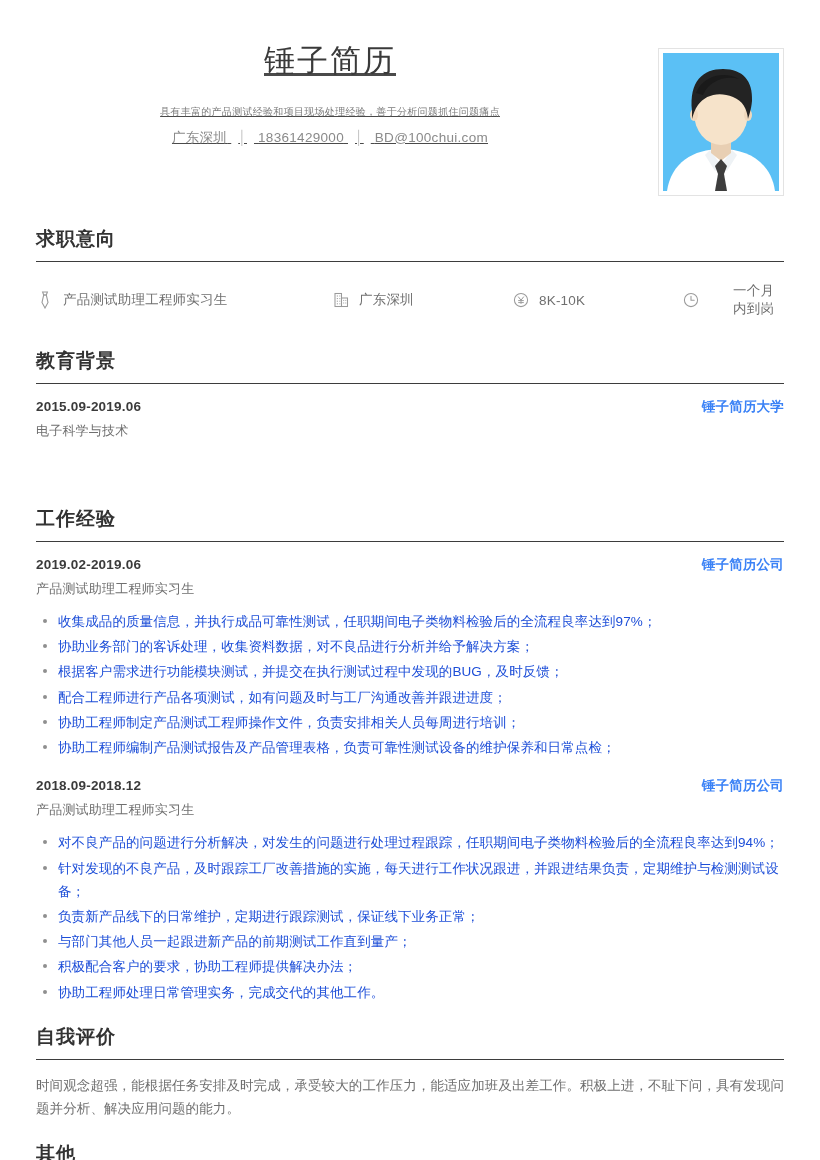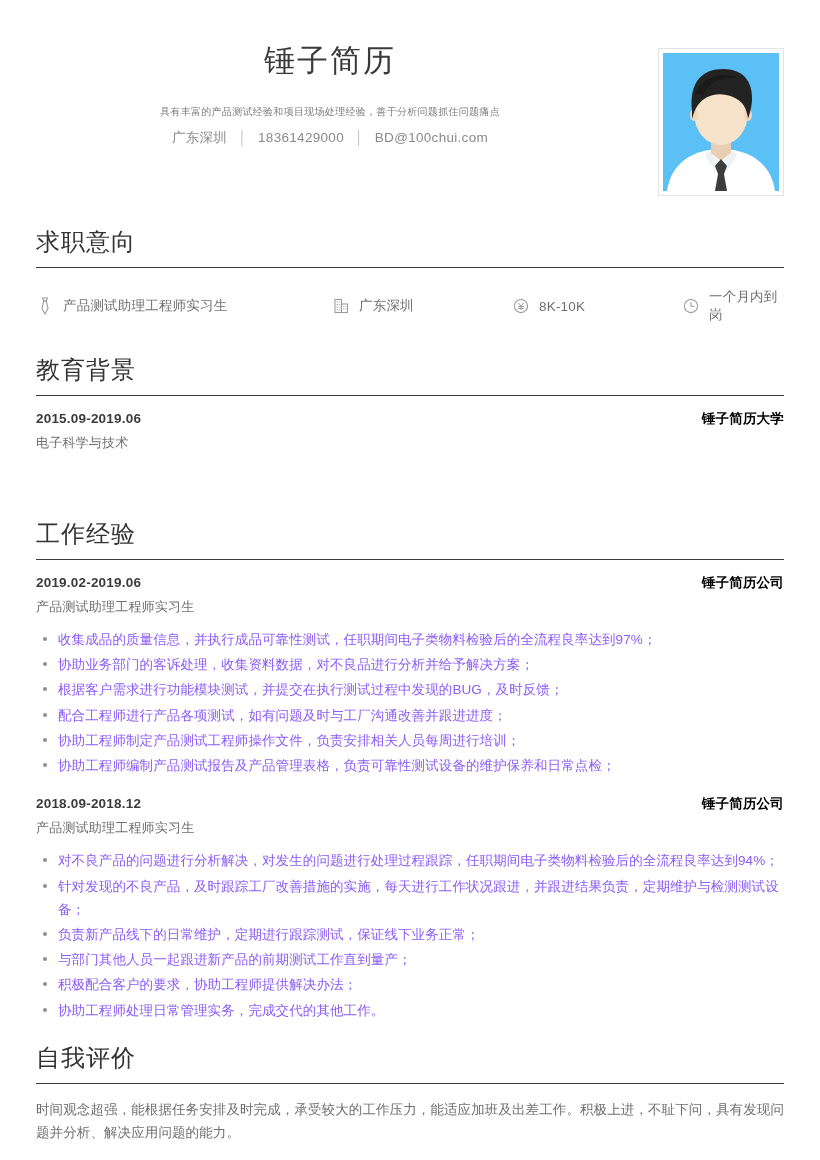"锤子简历" .header-main { text-decoration: none -> underline }
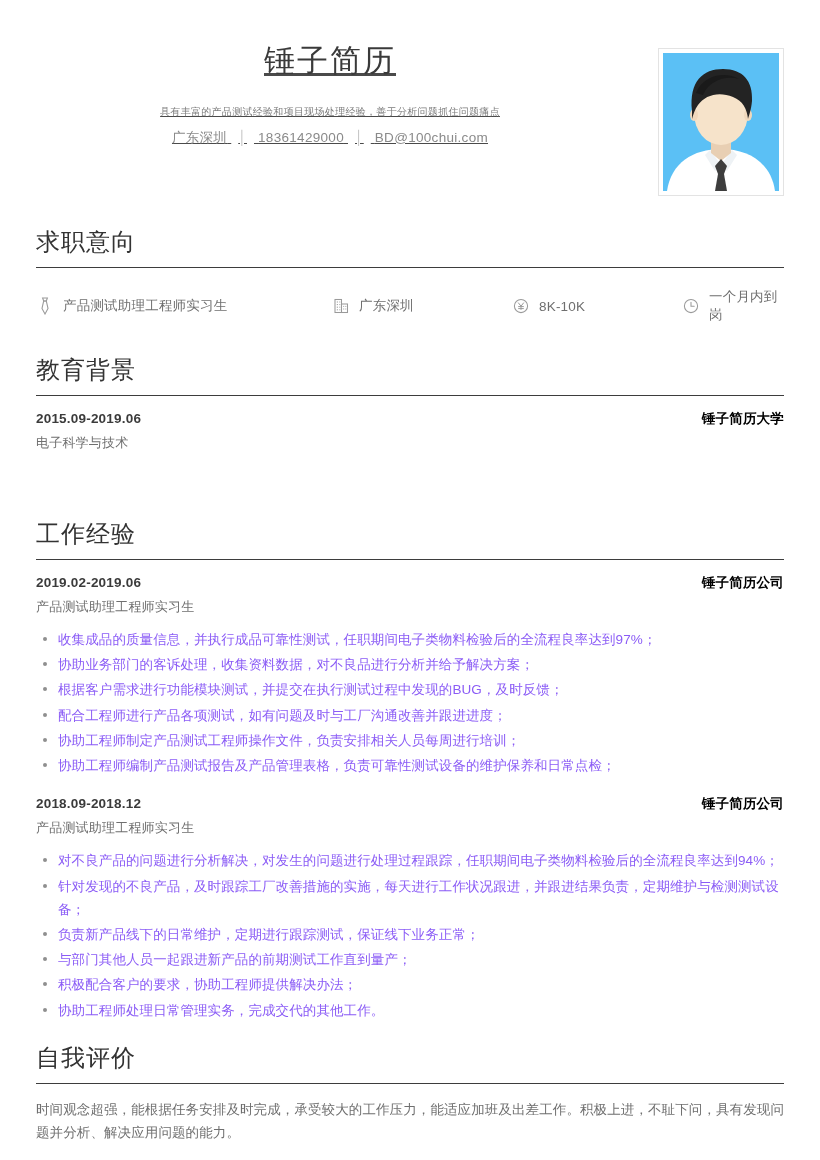"求职意向" .section-title { font-size: 24px -> 19px; font-weight: normal -> bold }
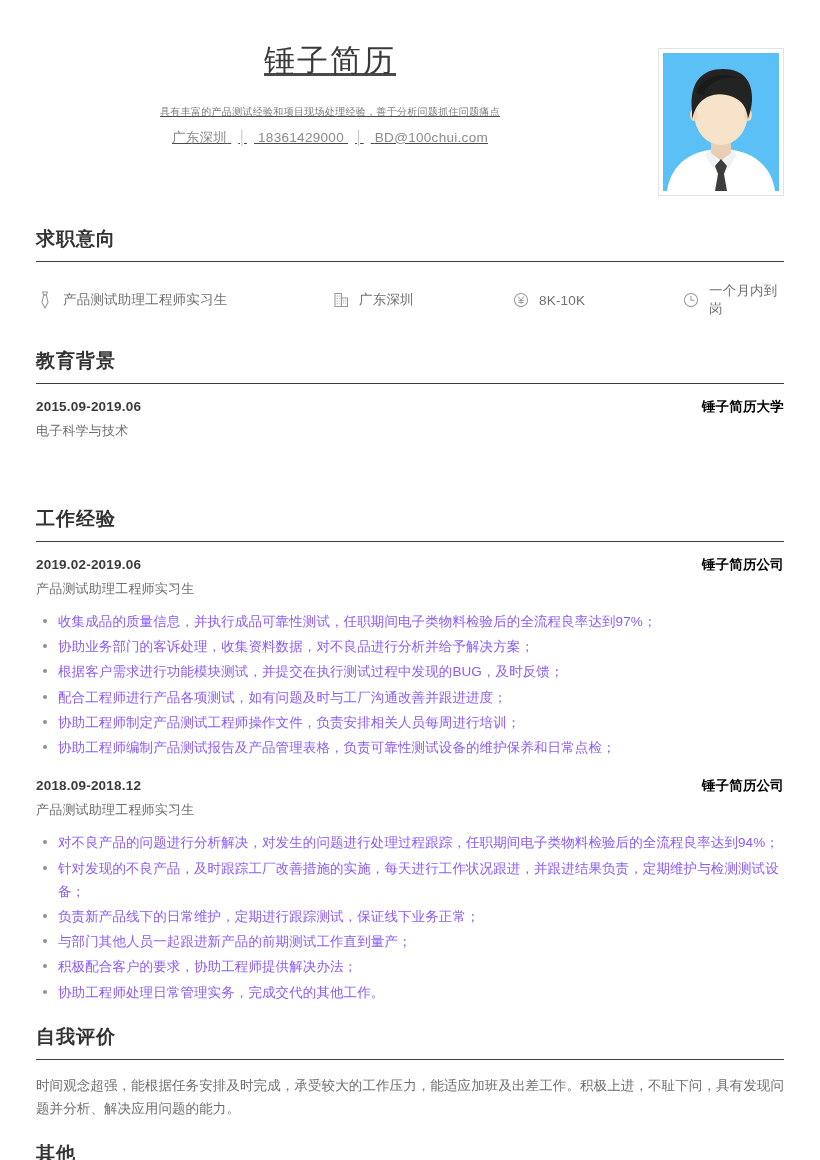"一个月内到岗" .i3 { gap: none -> 24px }
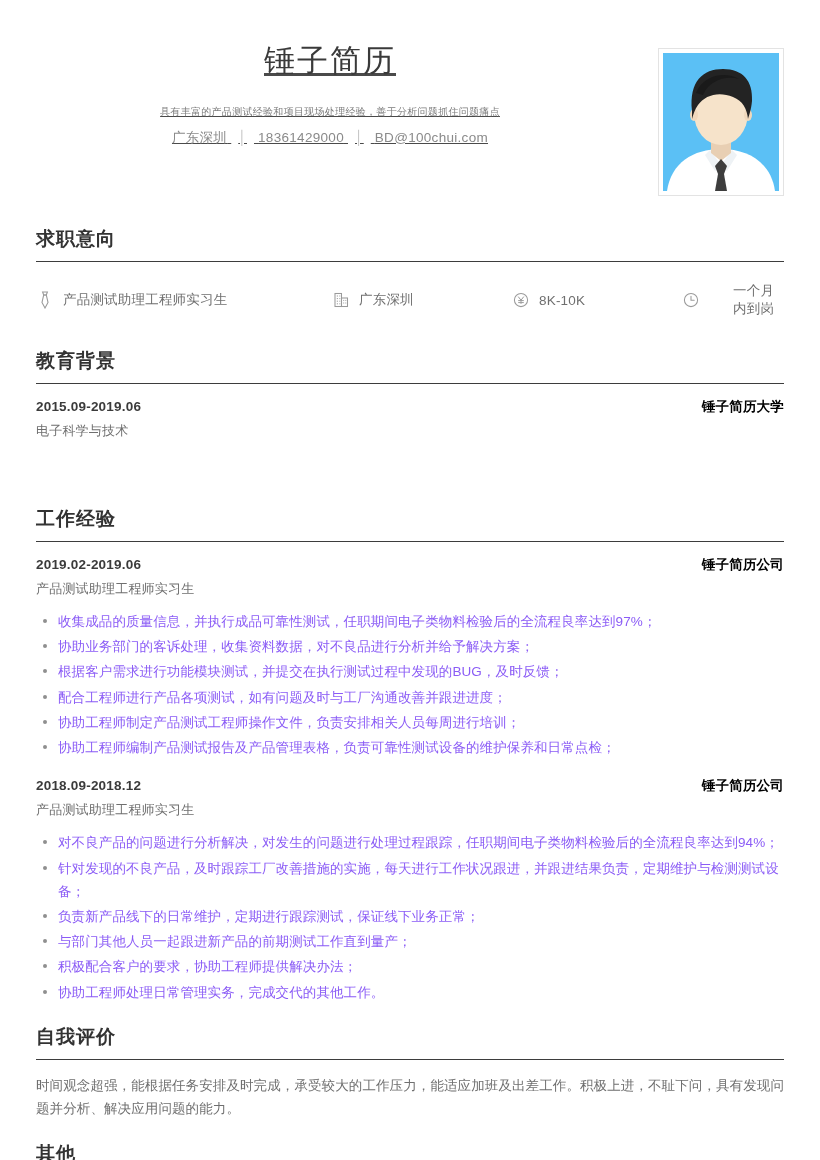"锤子简历大学" .entry-org { color: #000000 -> #3b82f6 }
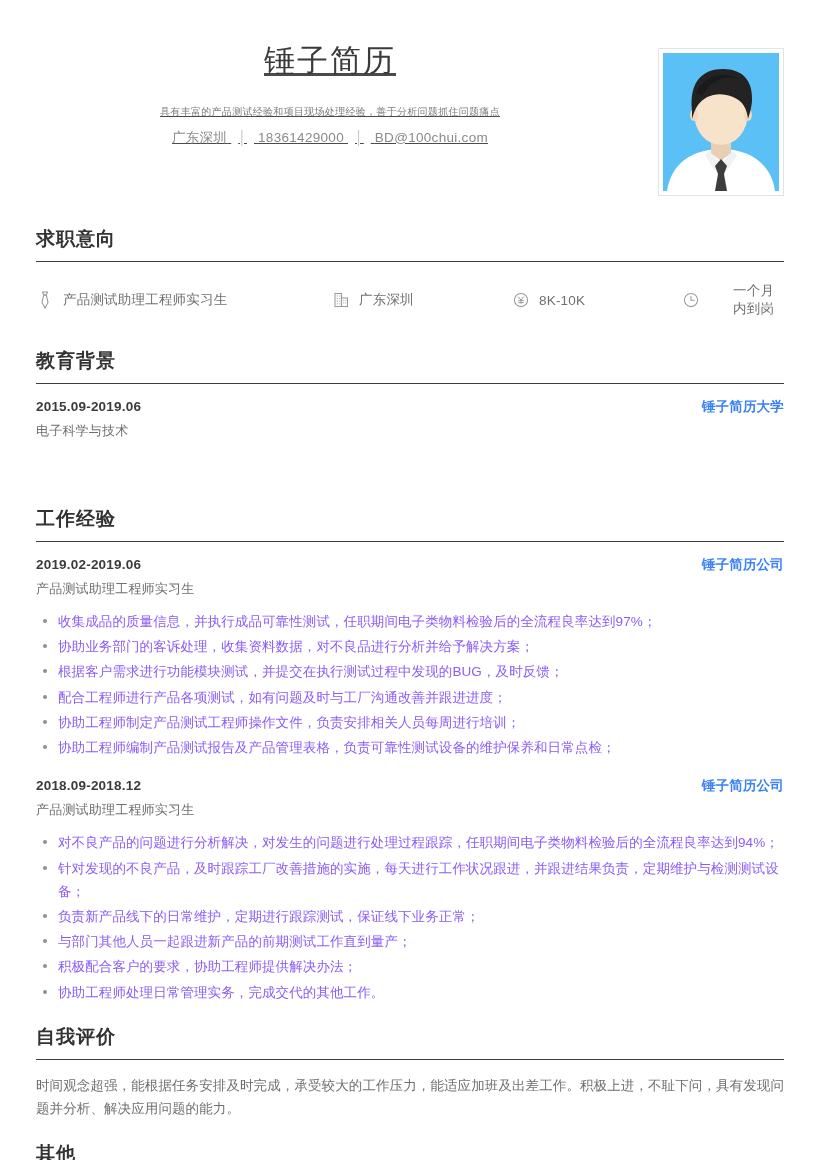"收集成品的质量信息，并执行成品可靠性测试，任职期间电子类物料检验后的全流程良率达" ul.bullets li { color: #8b5cf6 -> #1d4ed8 }
